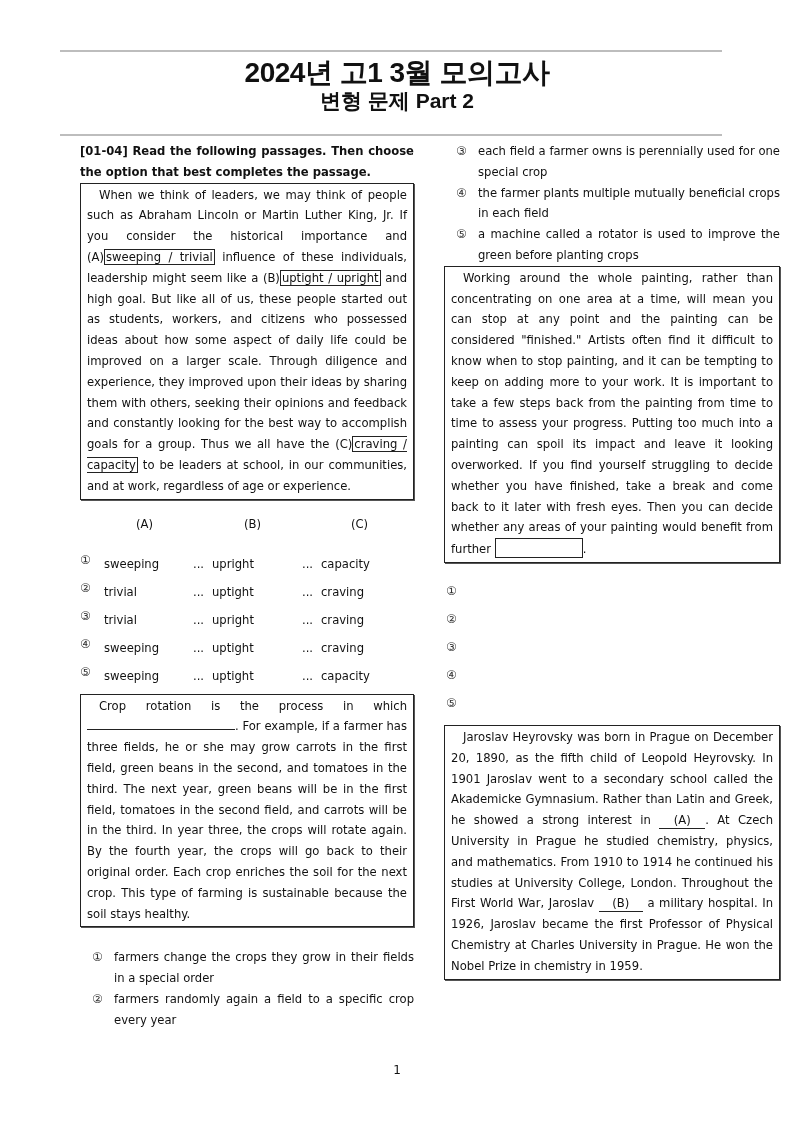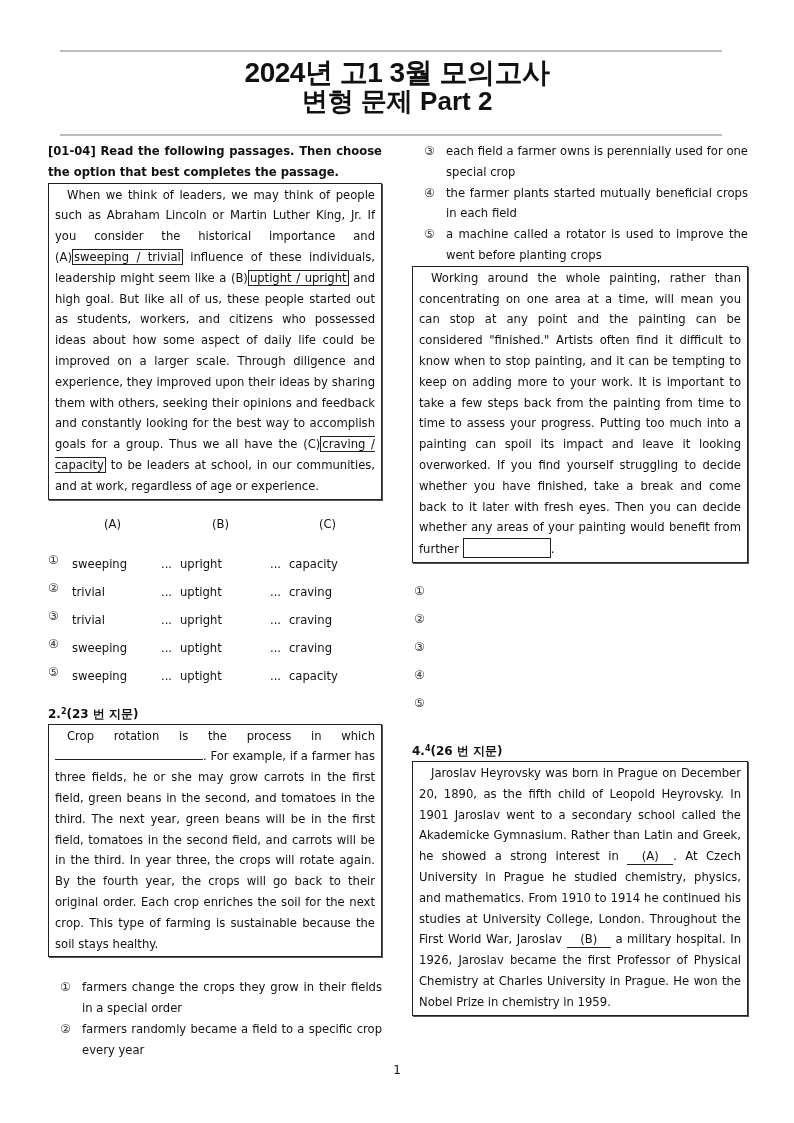"변형 문제 Part 2" .subtitle { font-size: 26px -> 21px }
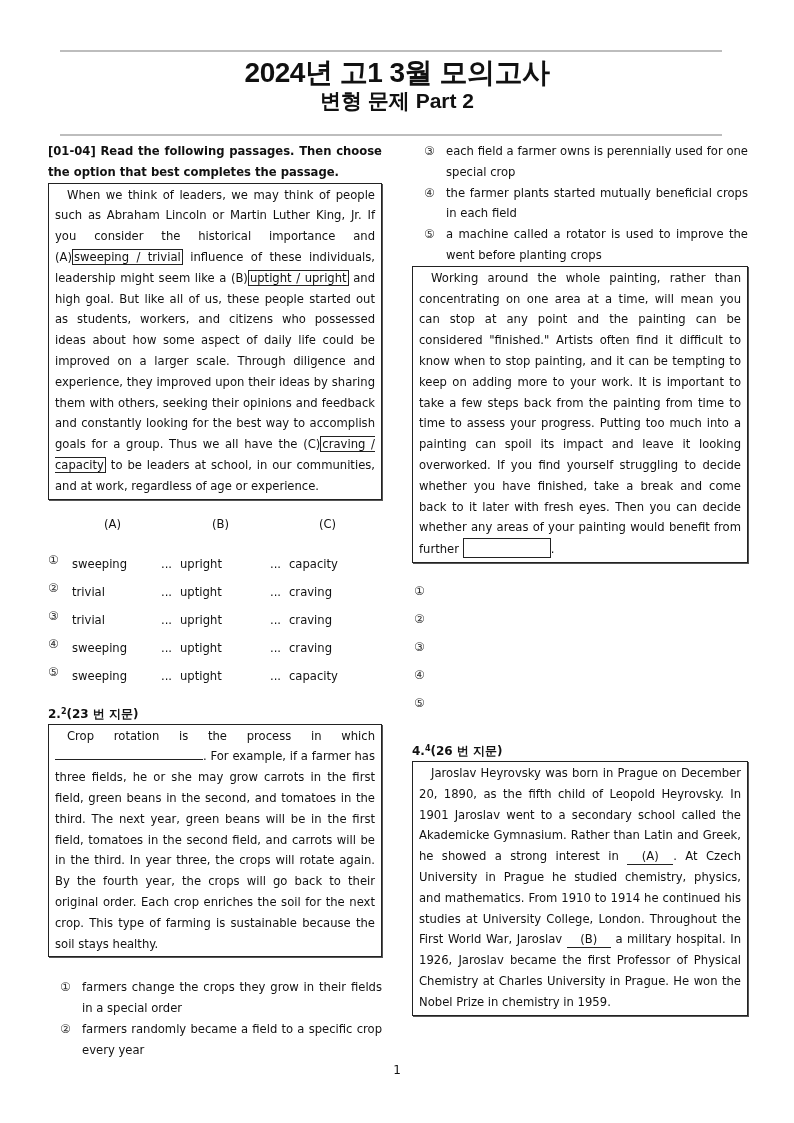"[01-04] Read the following passages." .col { margin-left: none -> 32px }
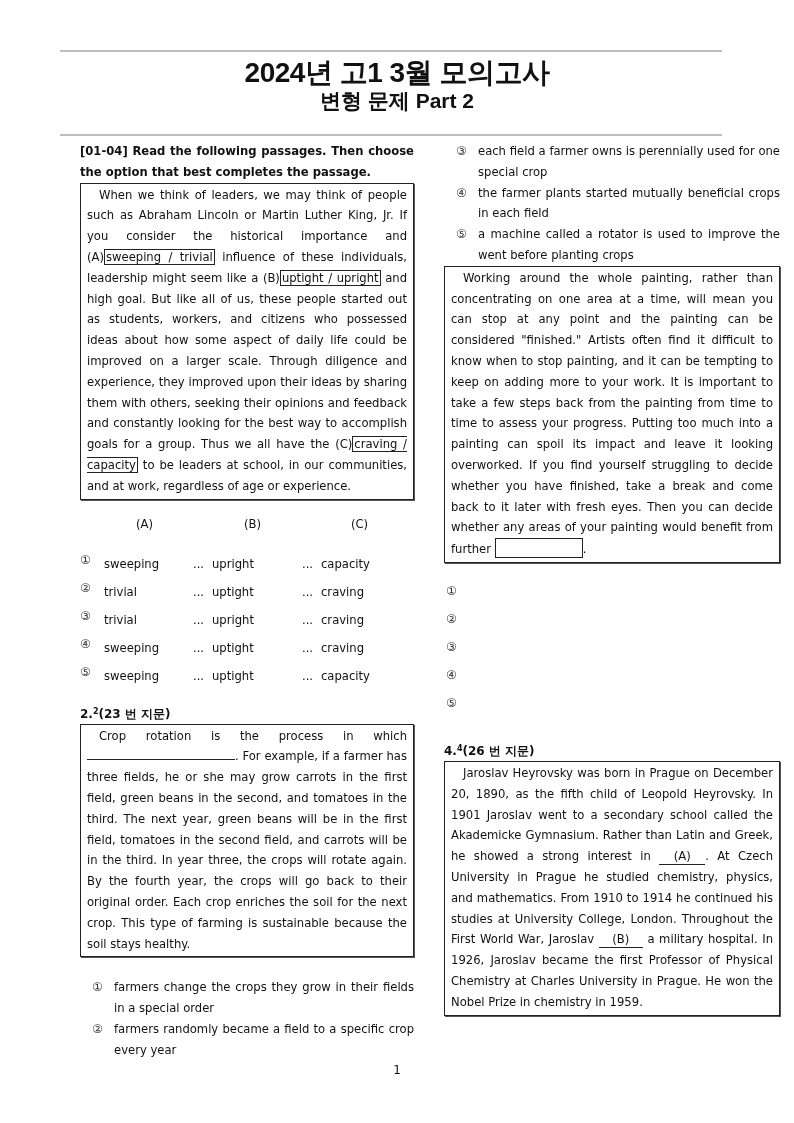"the farmer plants started mutually" span.txt { text: started -> multiple }
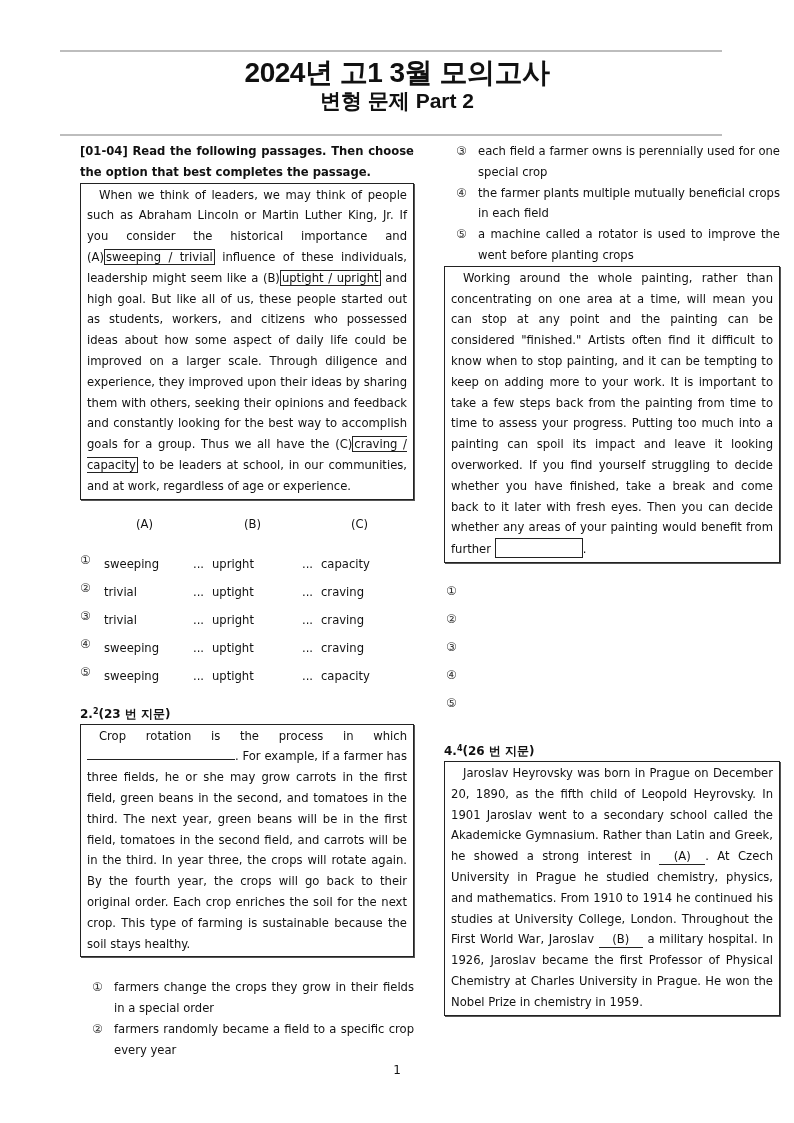"a machine called a rotator" span.txt { text: went -> green }
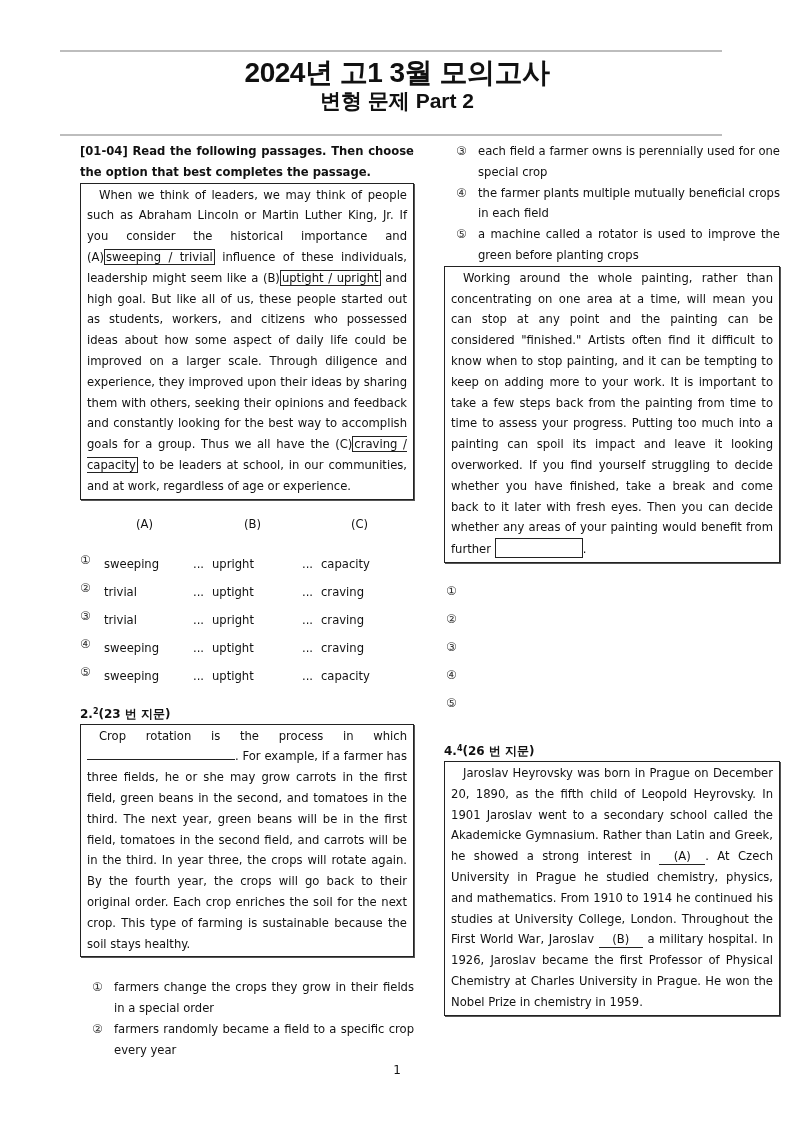"2.2(23 번 지문)" div.qhead { html: <div> <span>2.</span><sup>2</sup><span>(23 번 지문)</span> </div> -> none }
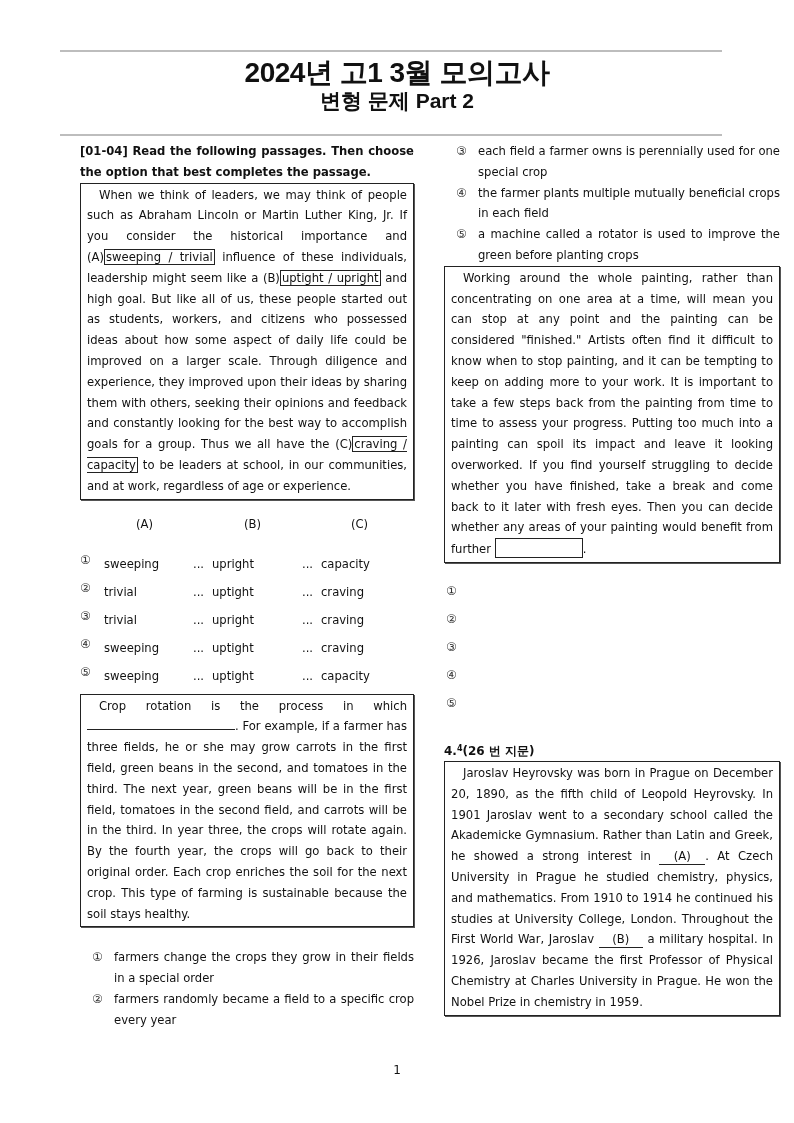"4.4(26 번 지문)" div.qhead { html: <div> <span>4.</span><sup>4</sup><span>(26 번 지문)</span> </div> -> none }
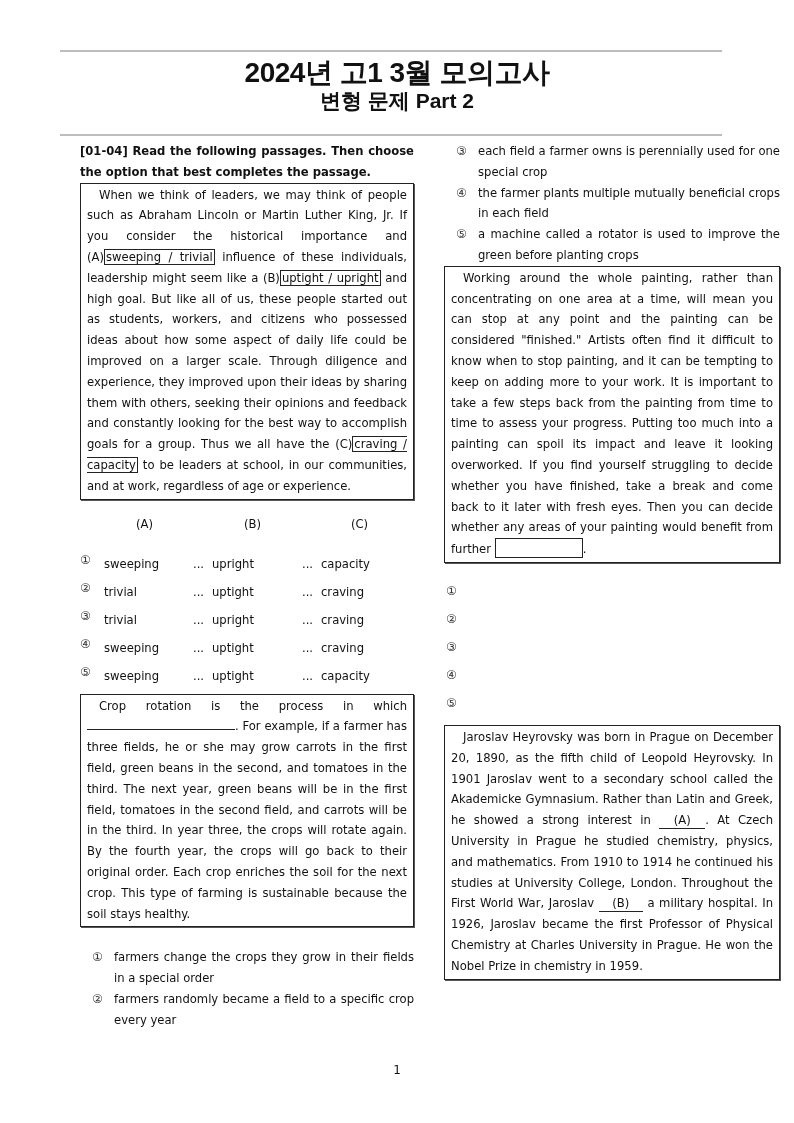"farmers randomly became a field" span.txt { text: became -> again }
